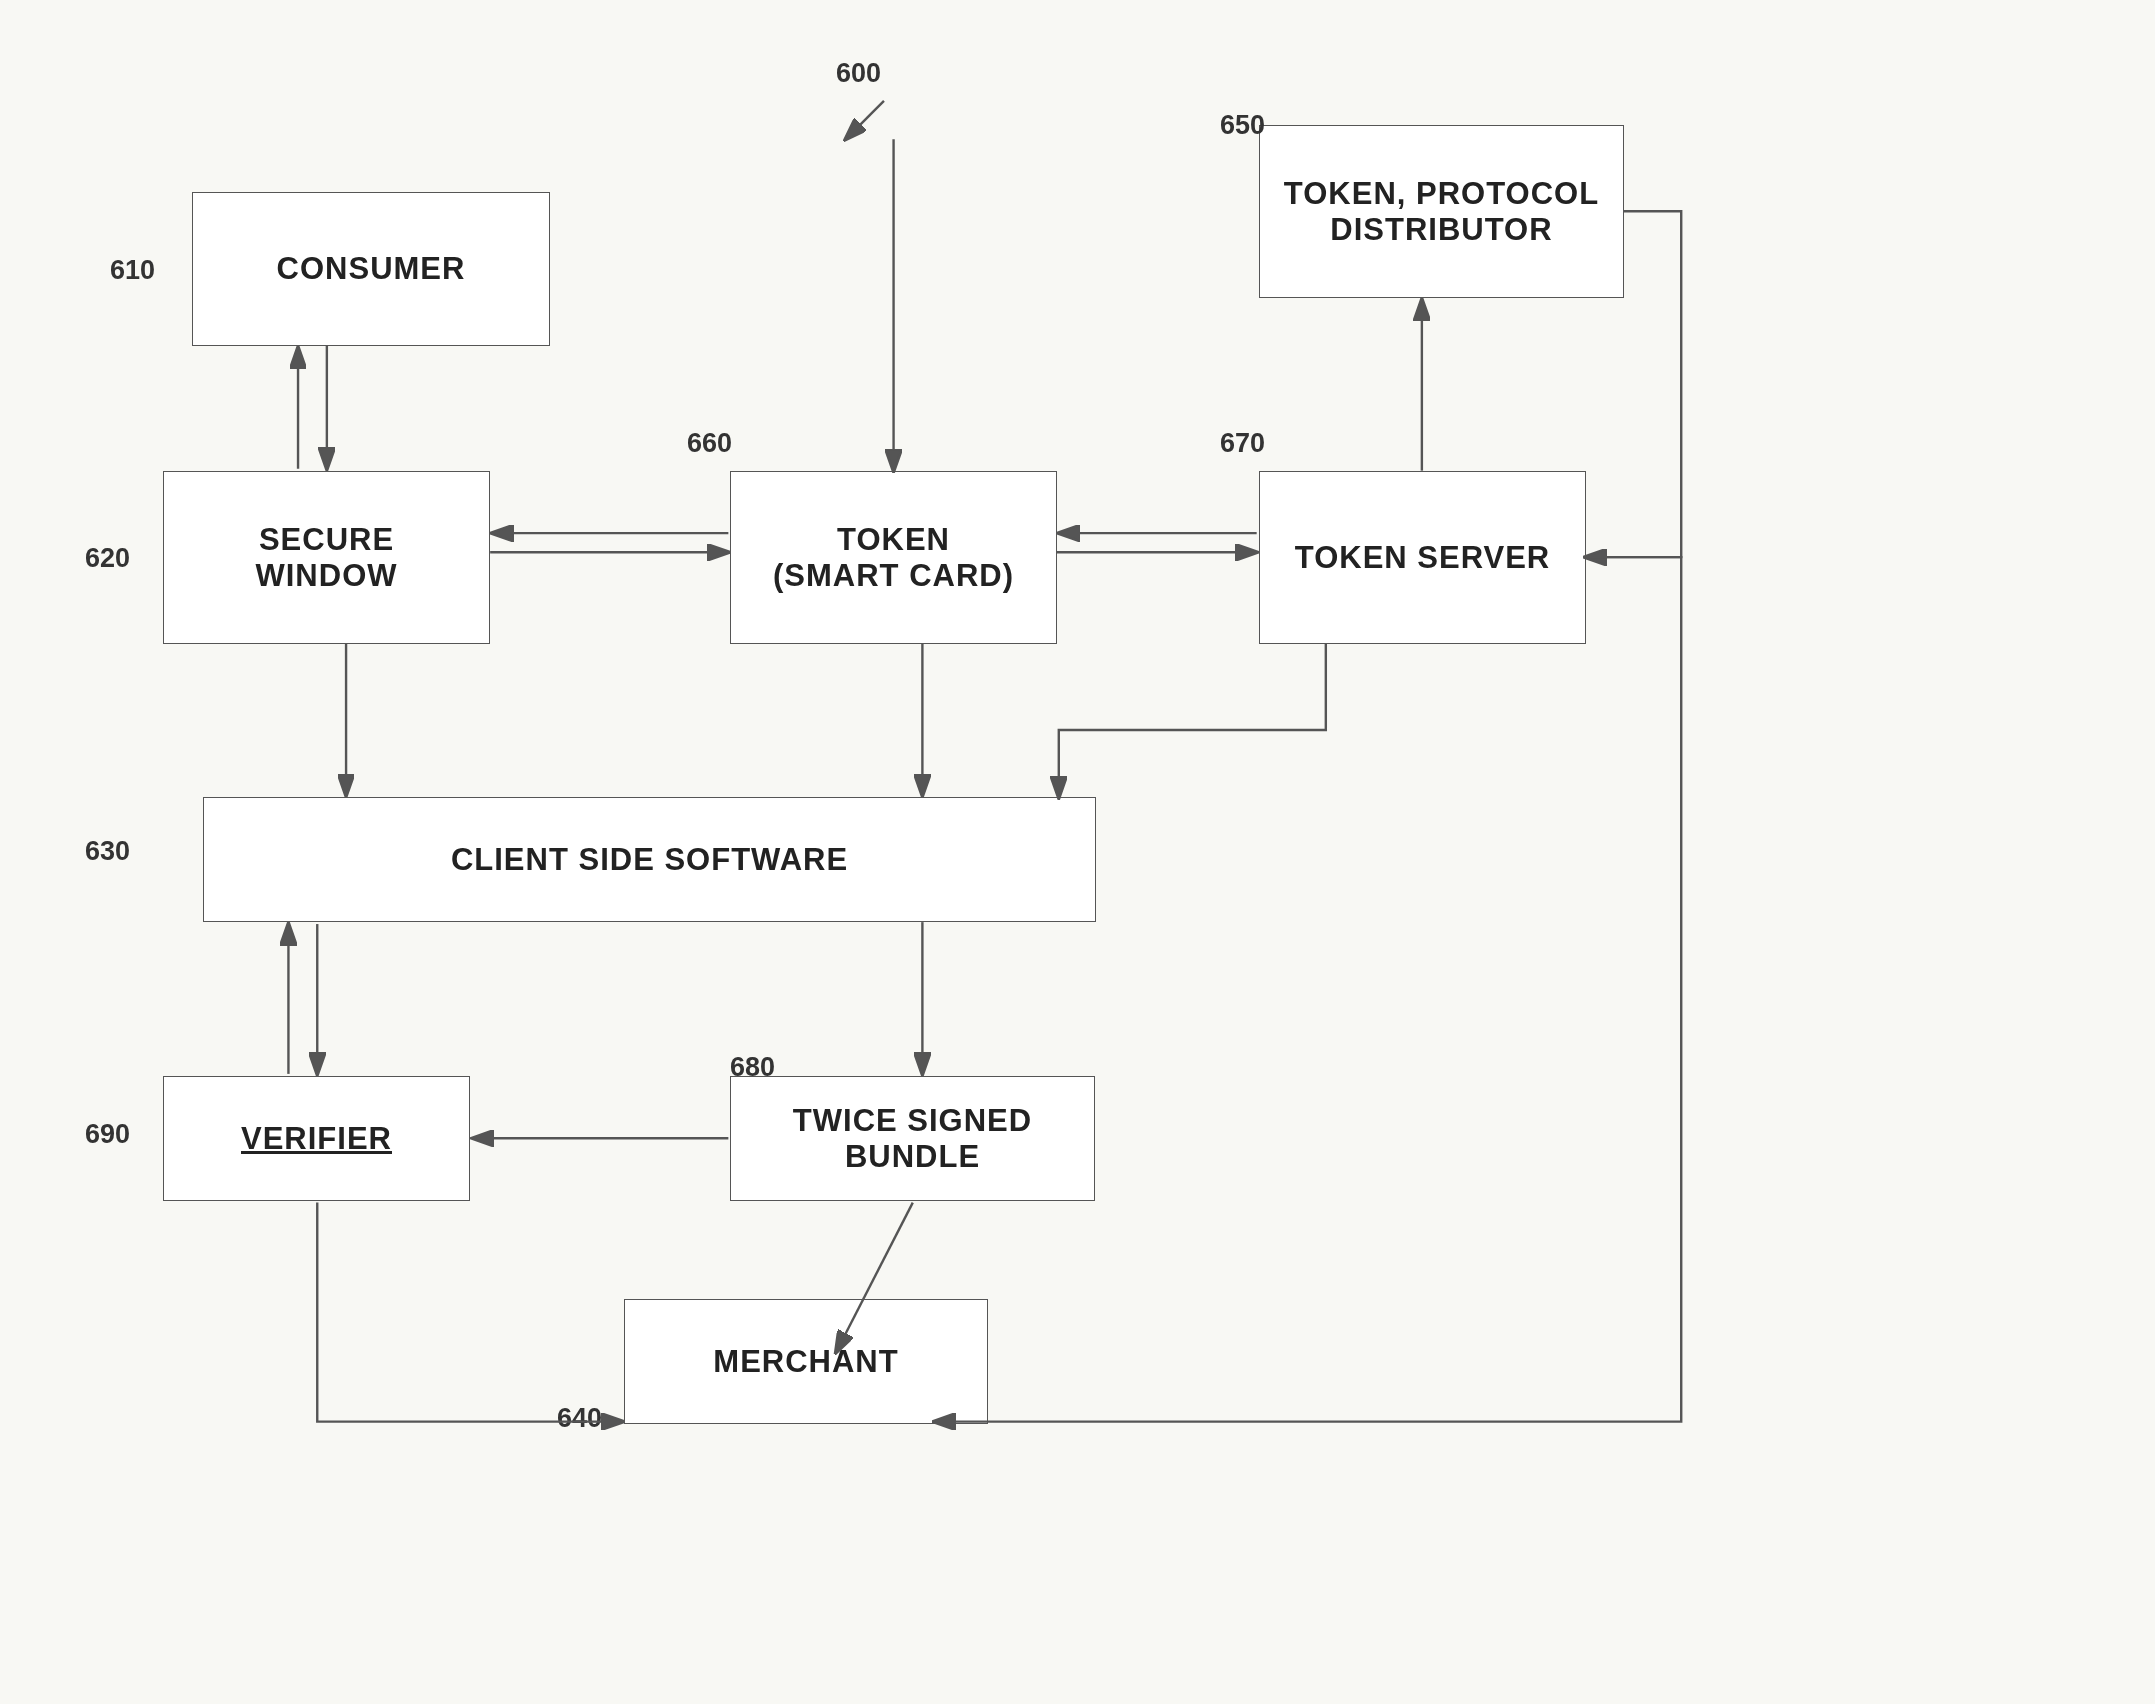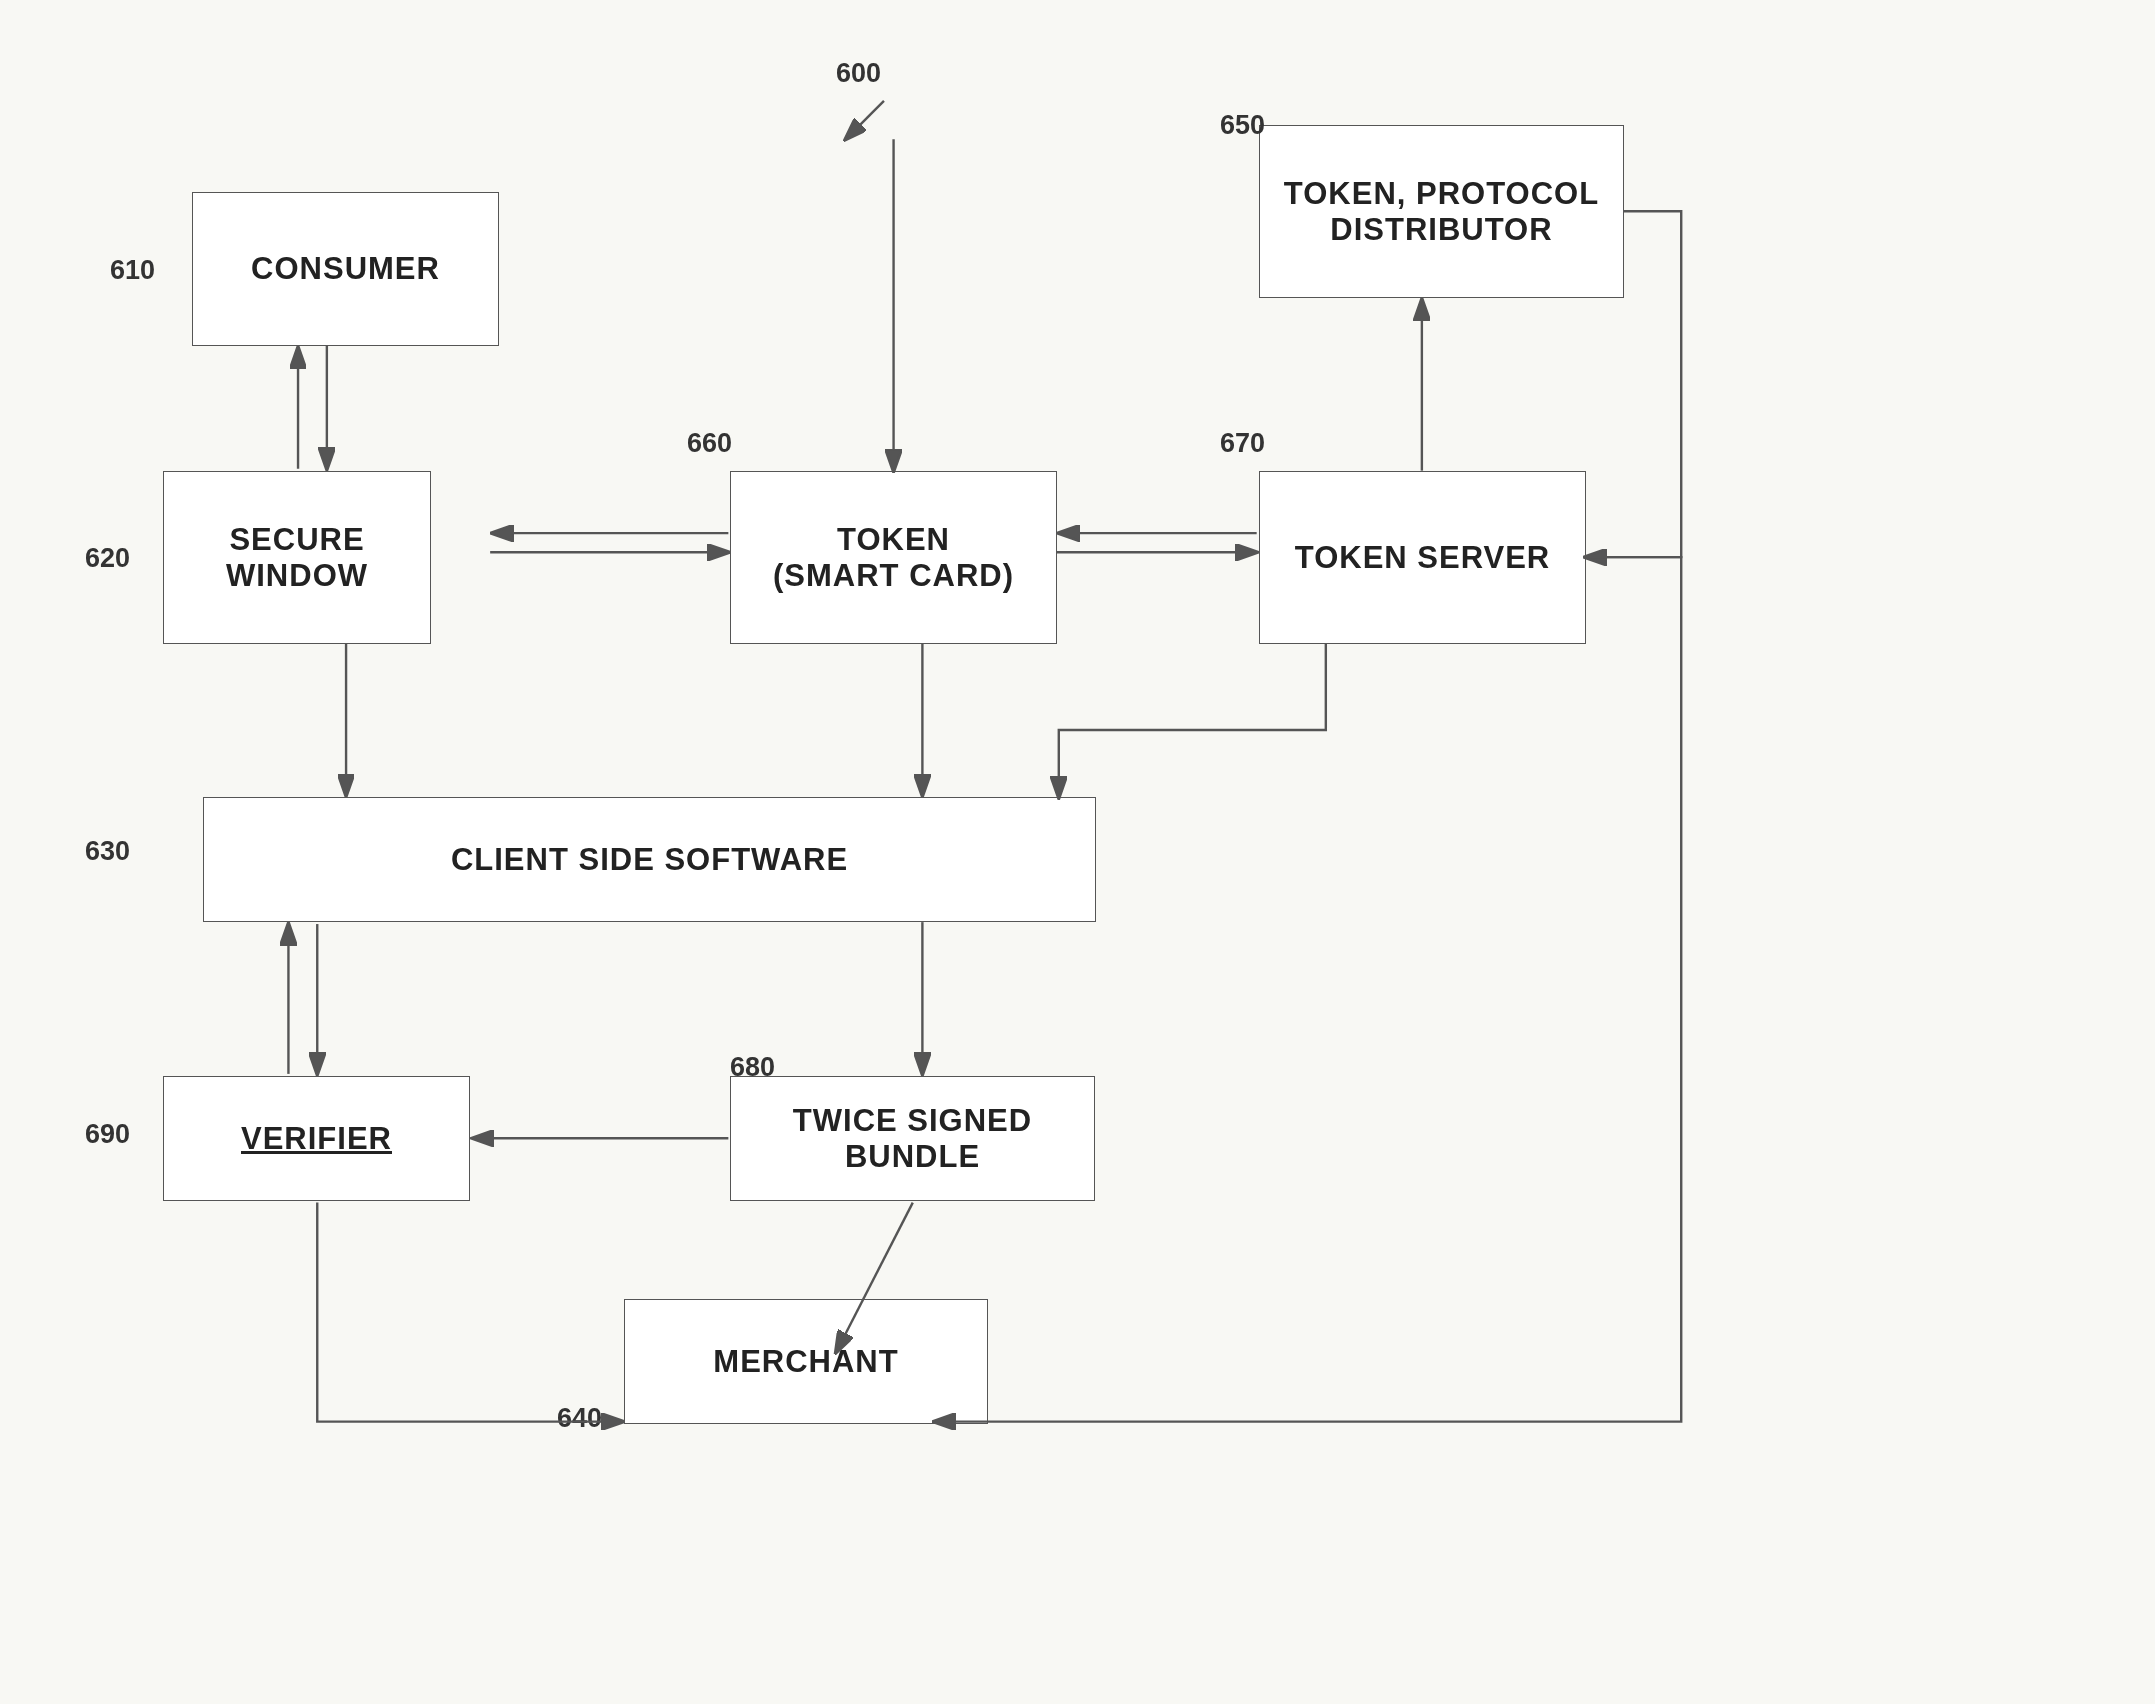"CONSUMER" div.box { width: 307px -> 358px }
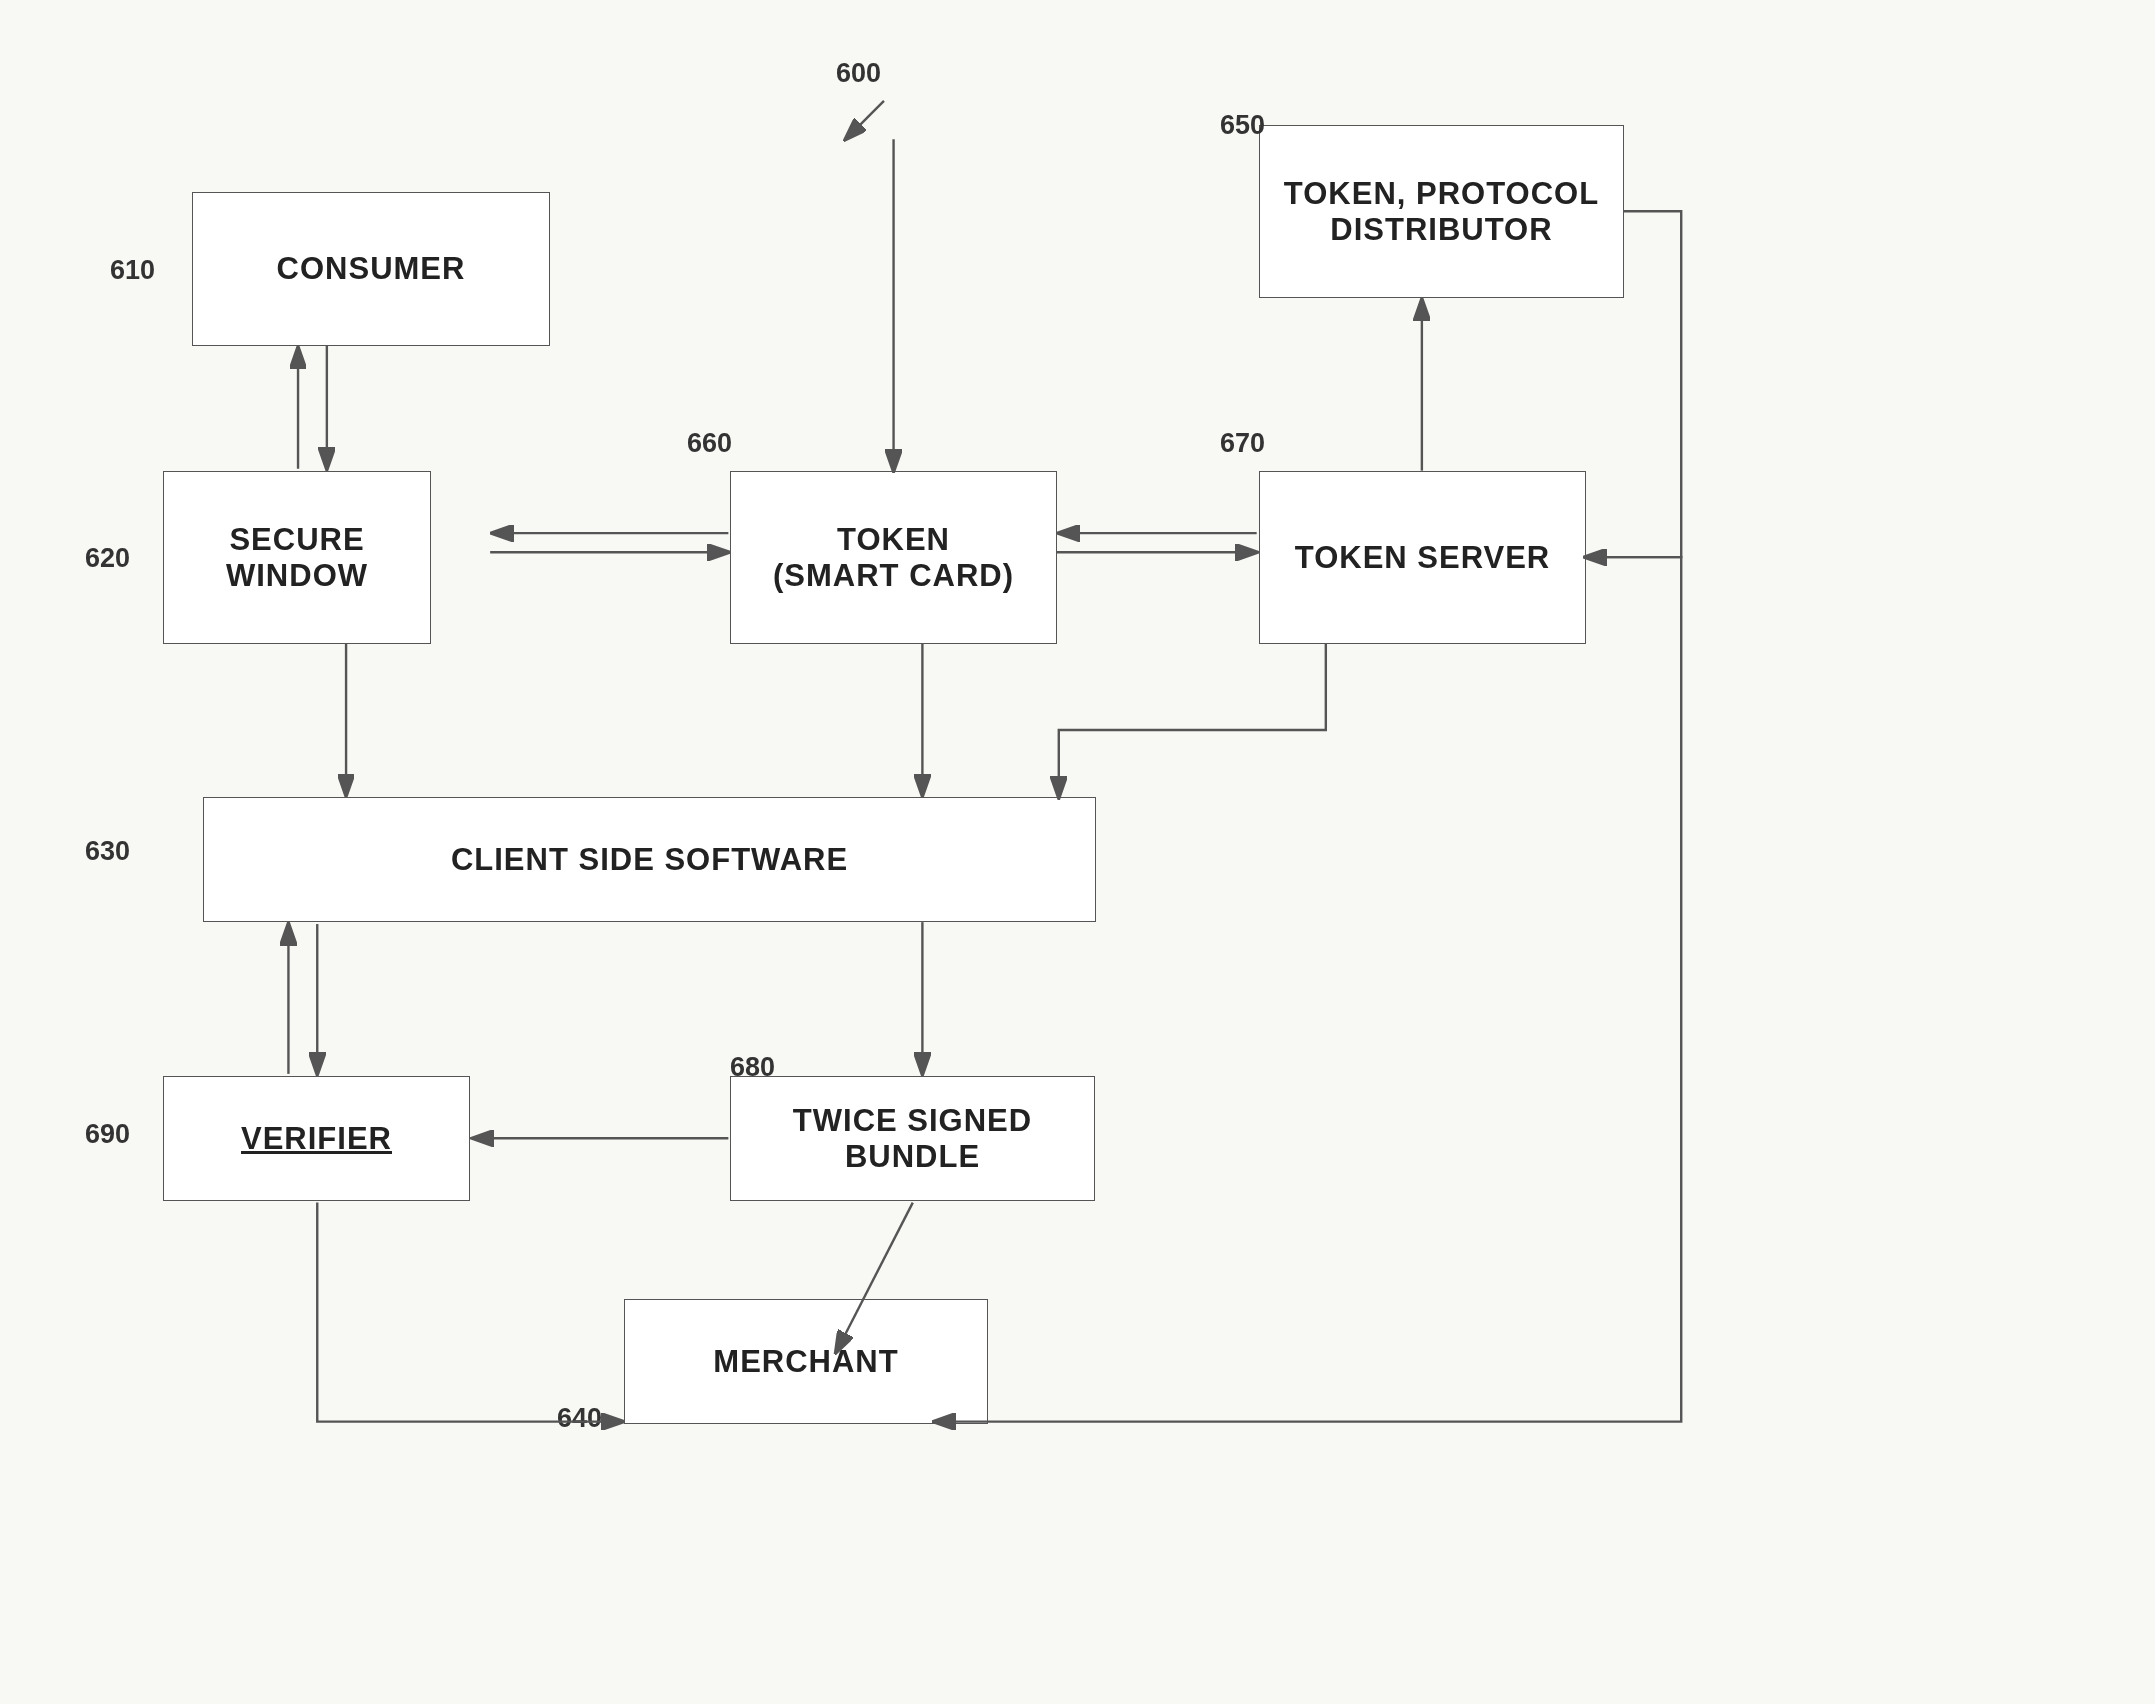"SECURE" div.box { width: 268px -> 327px }
